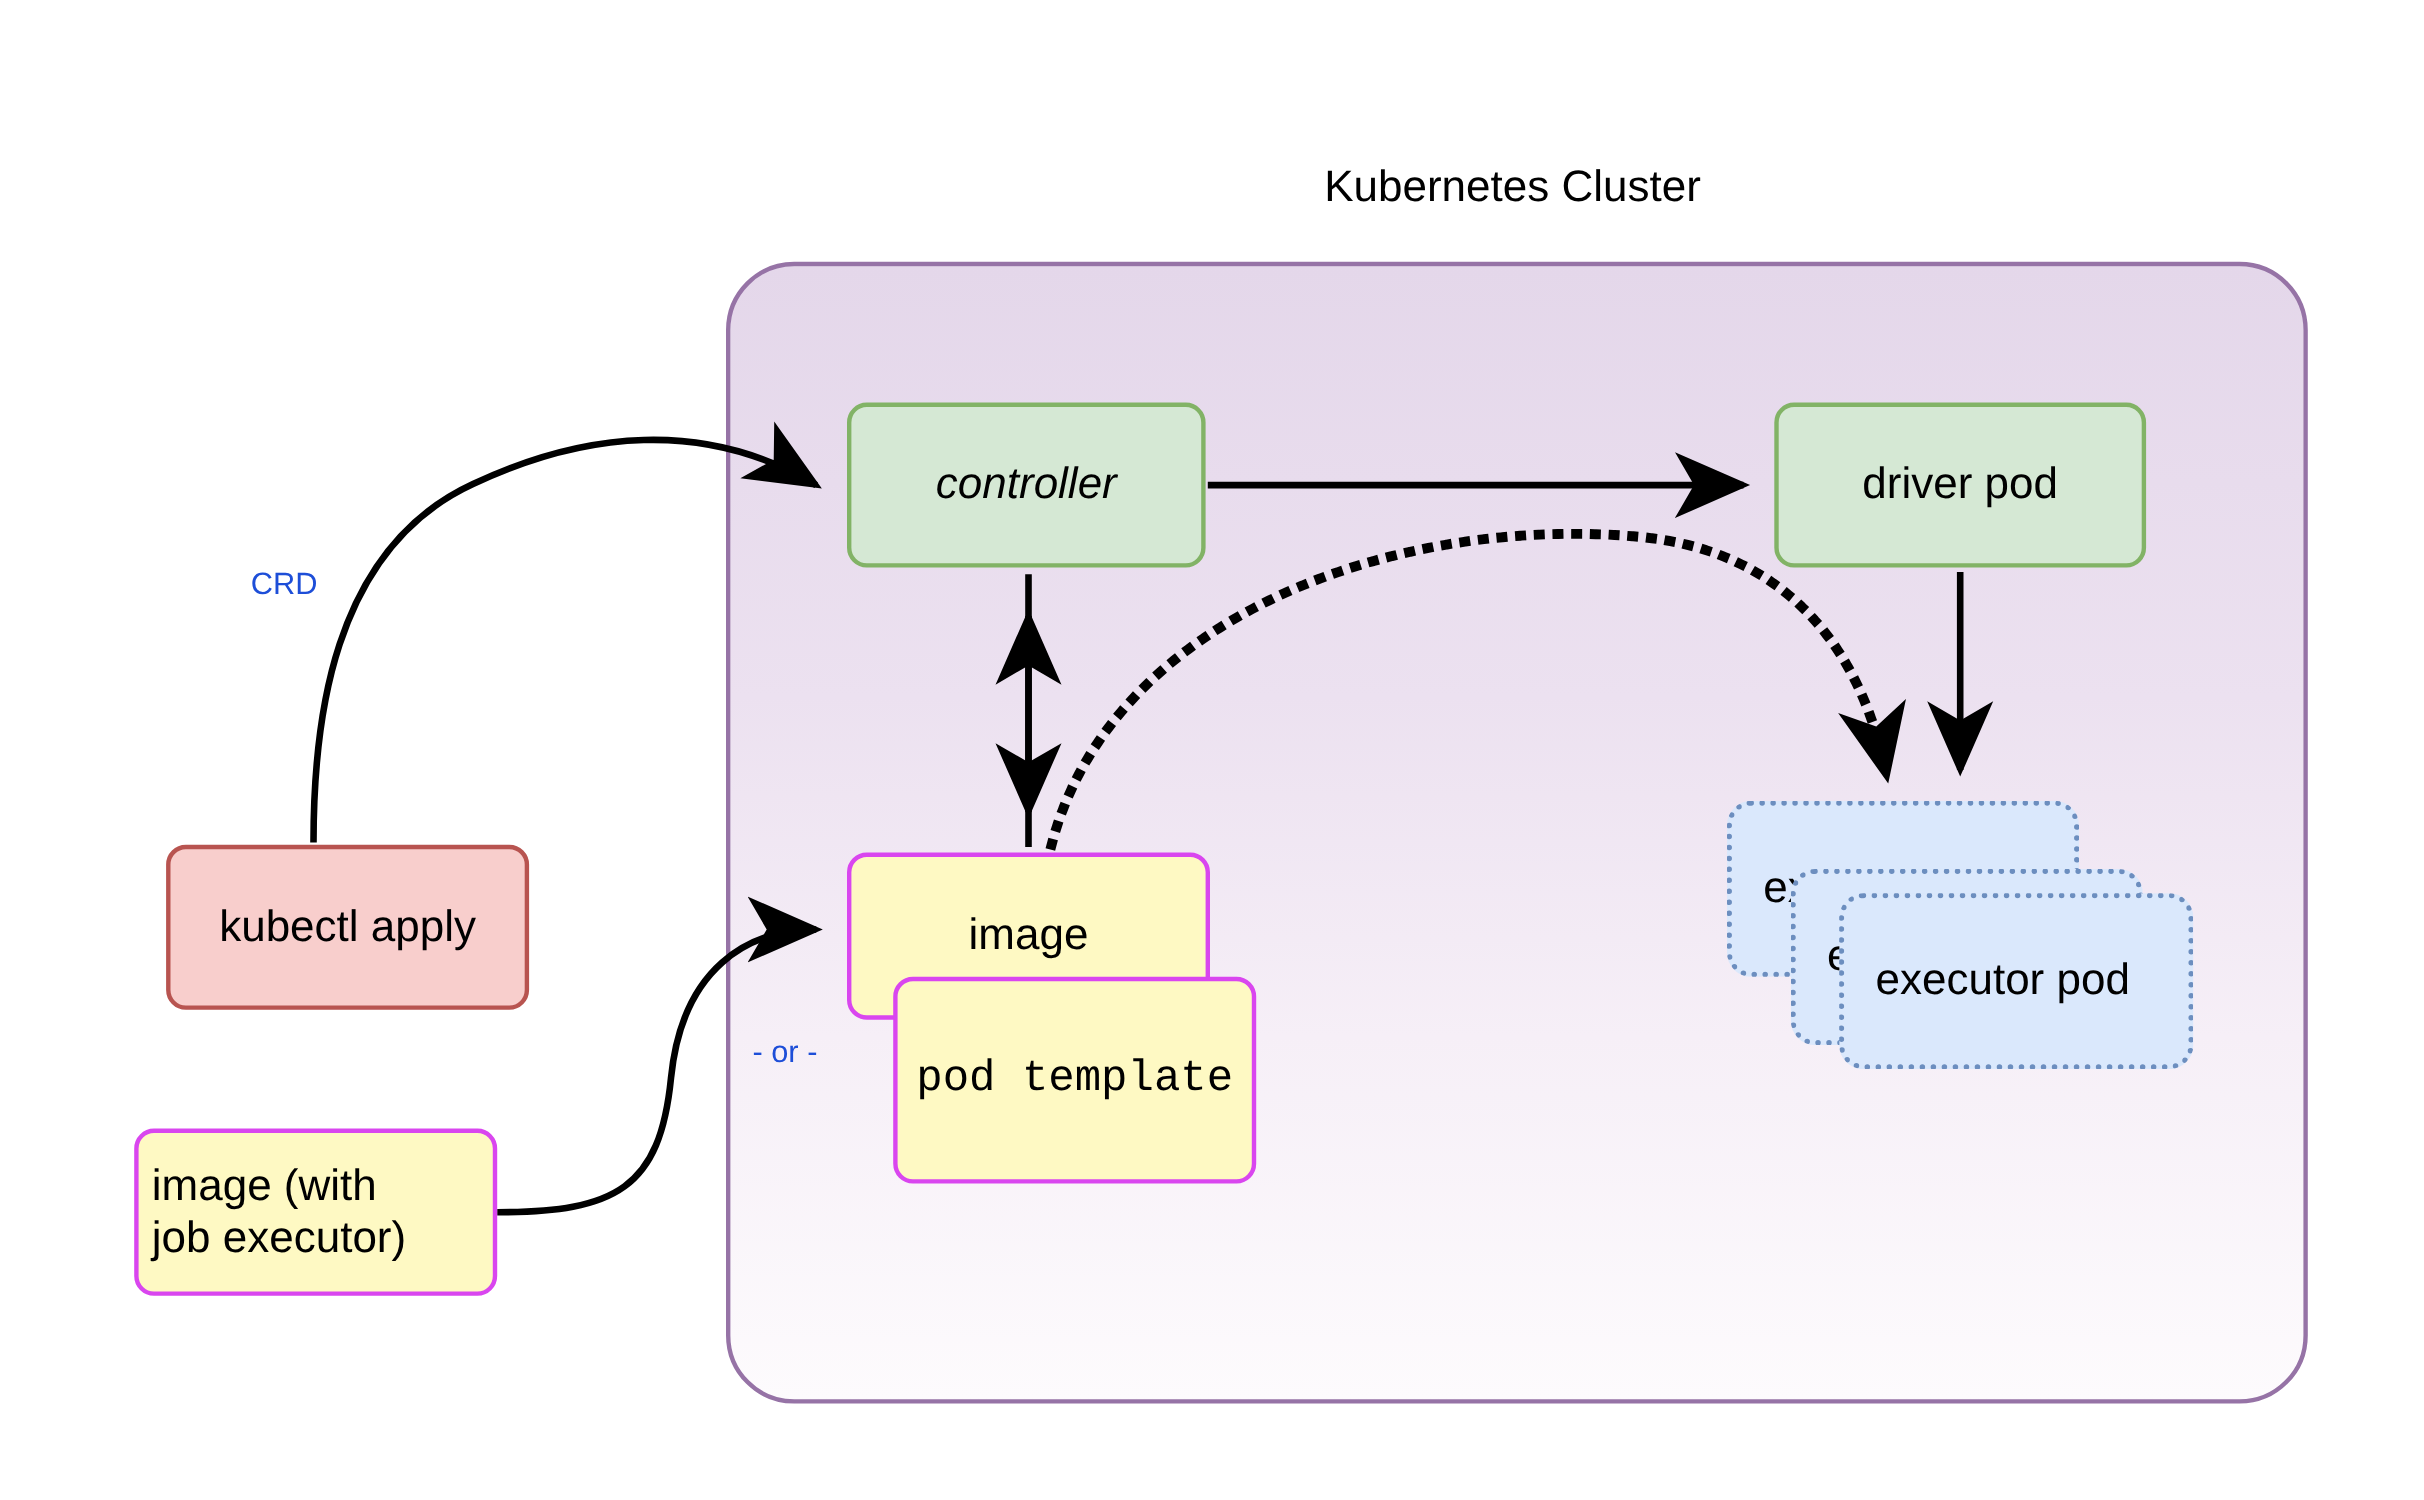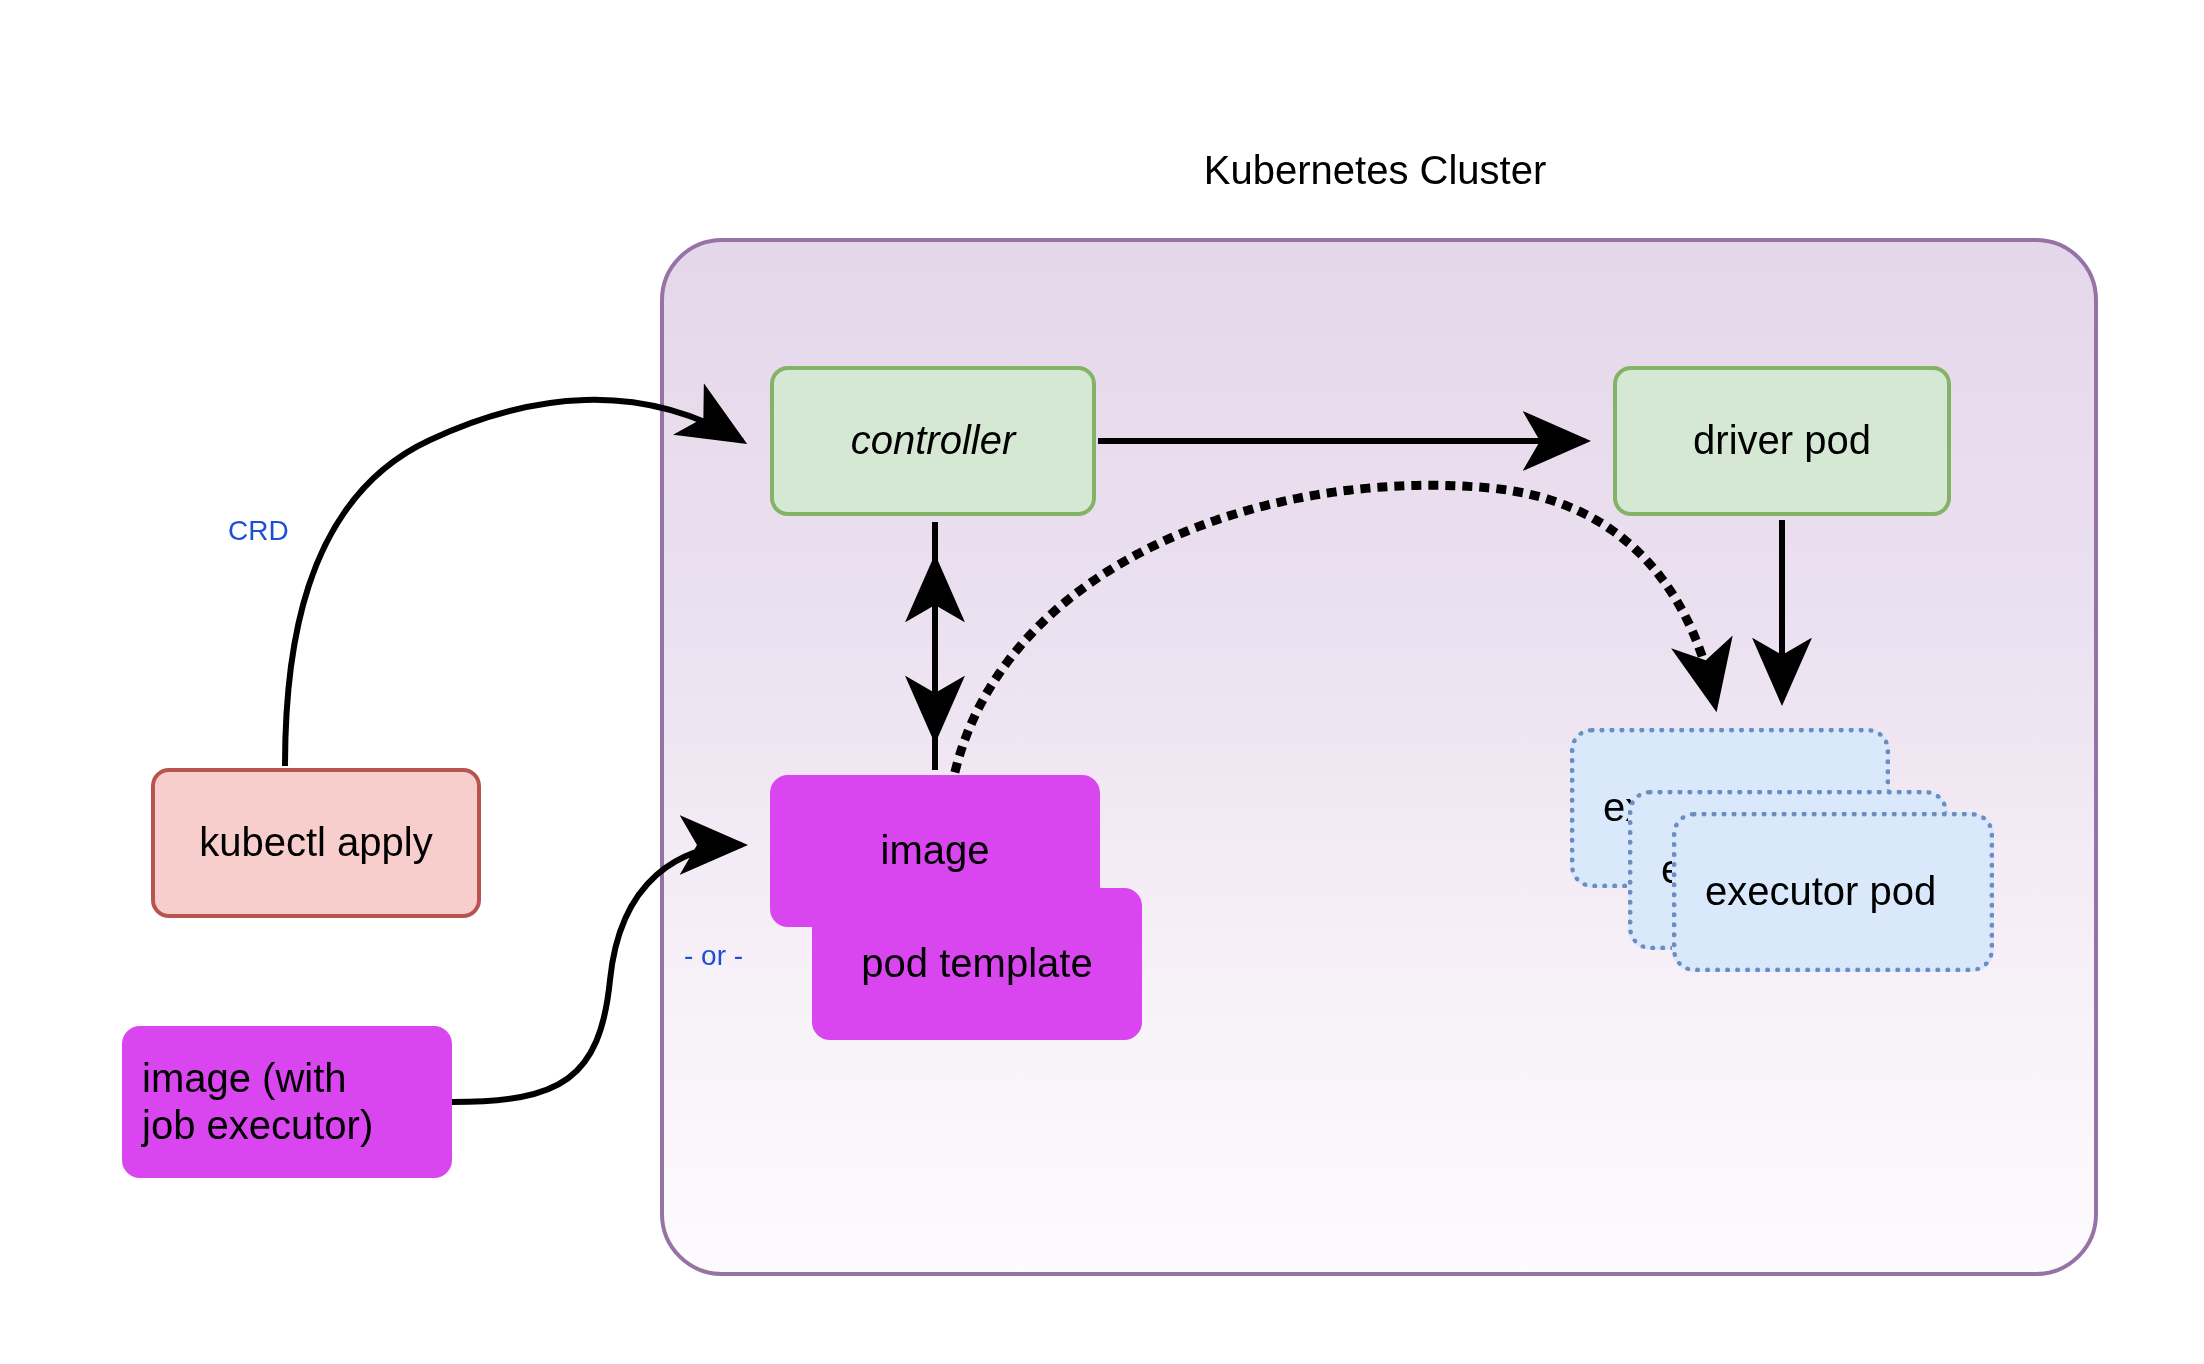"image" .node.blue { background: #d946ef -> #fef9c3; border: 8px solid #d946ef -> 4px solid #d946ef }
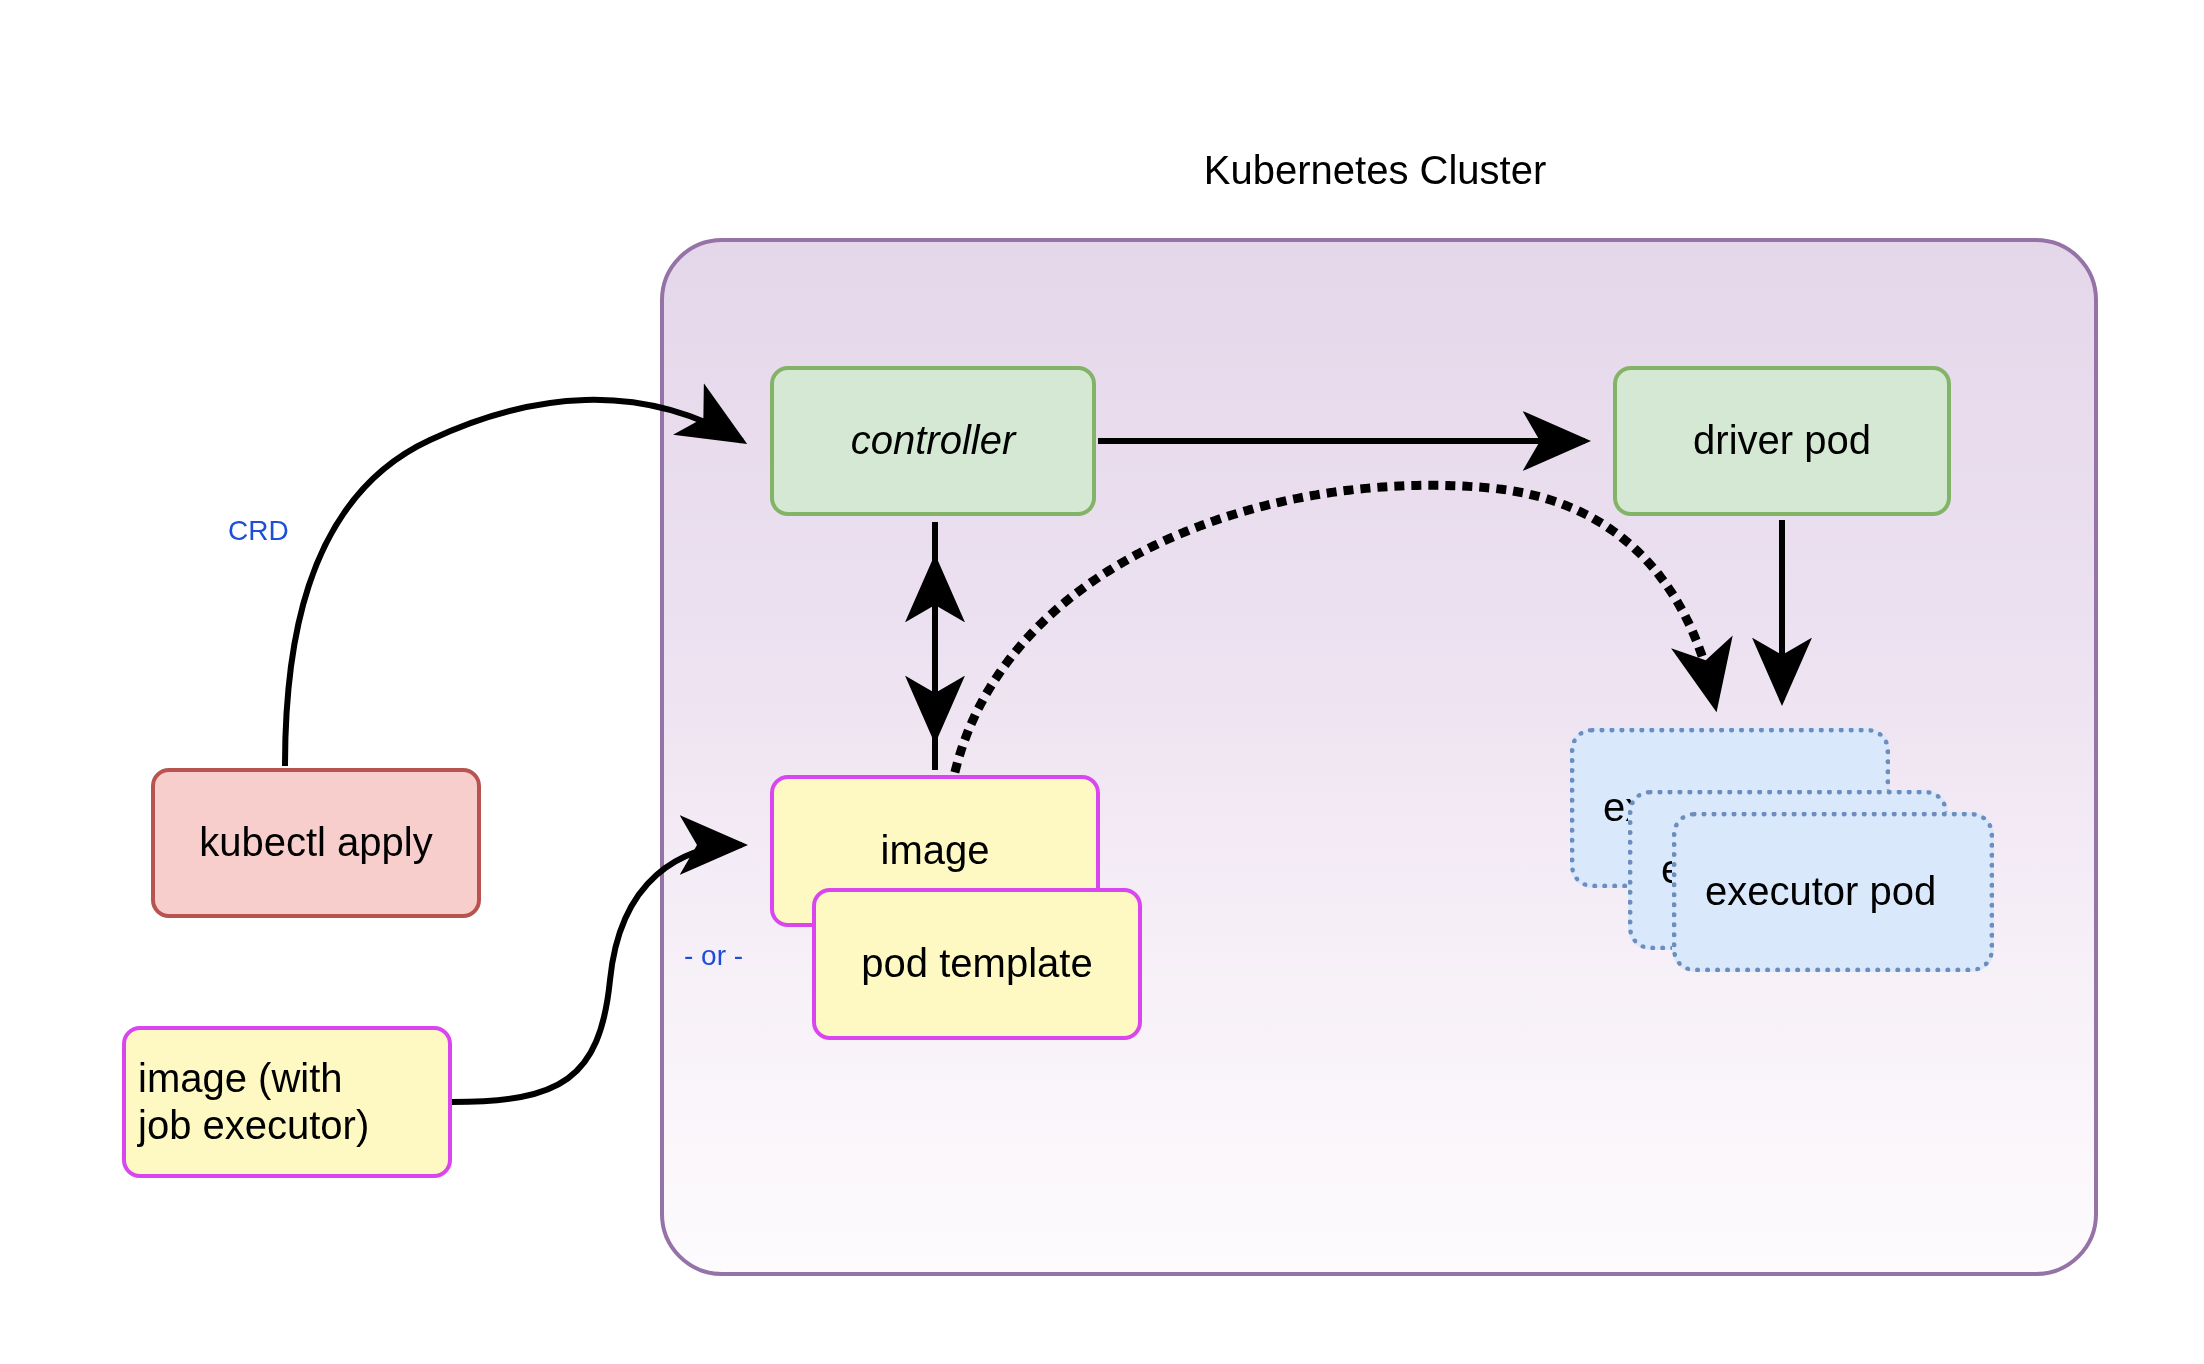"pod template" #node-pod-template { font-family: none -> Liberation Mono, monospace; height: 152px -> 188px }
